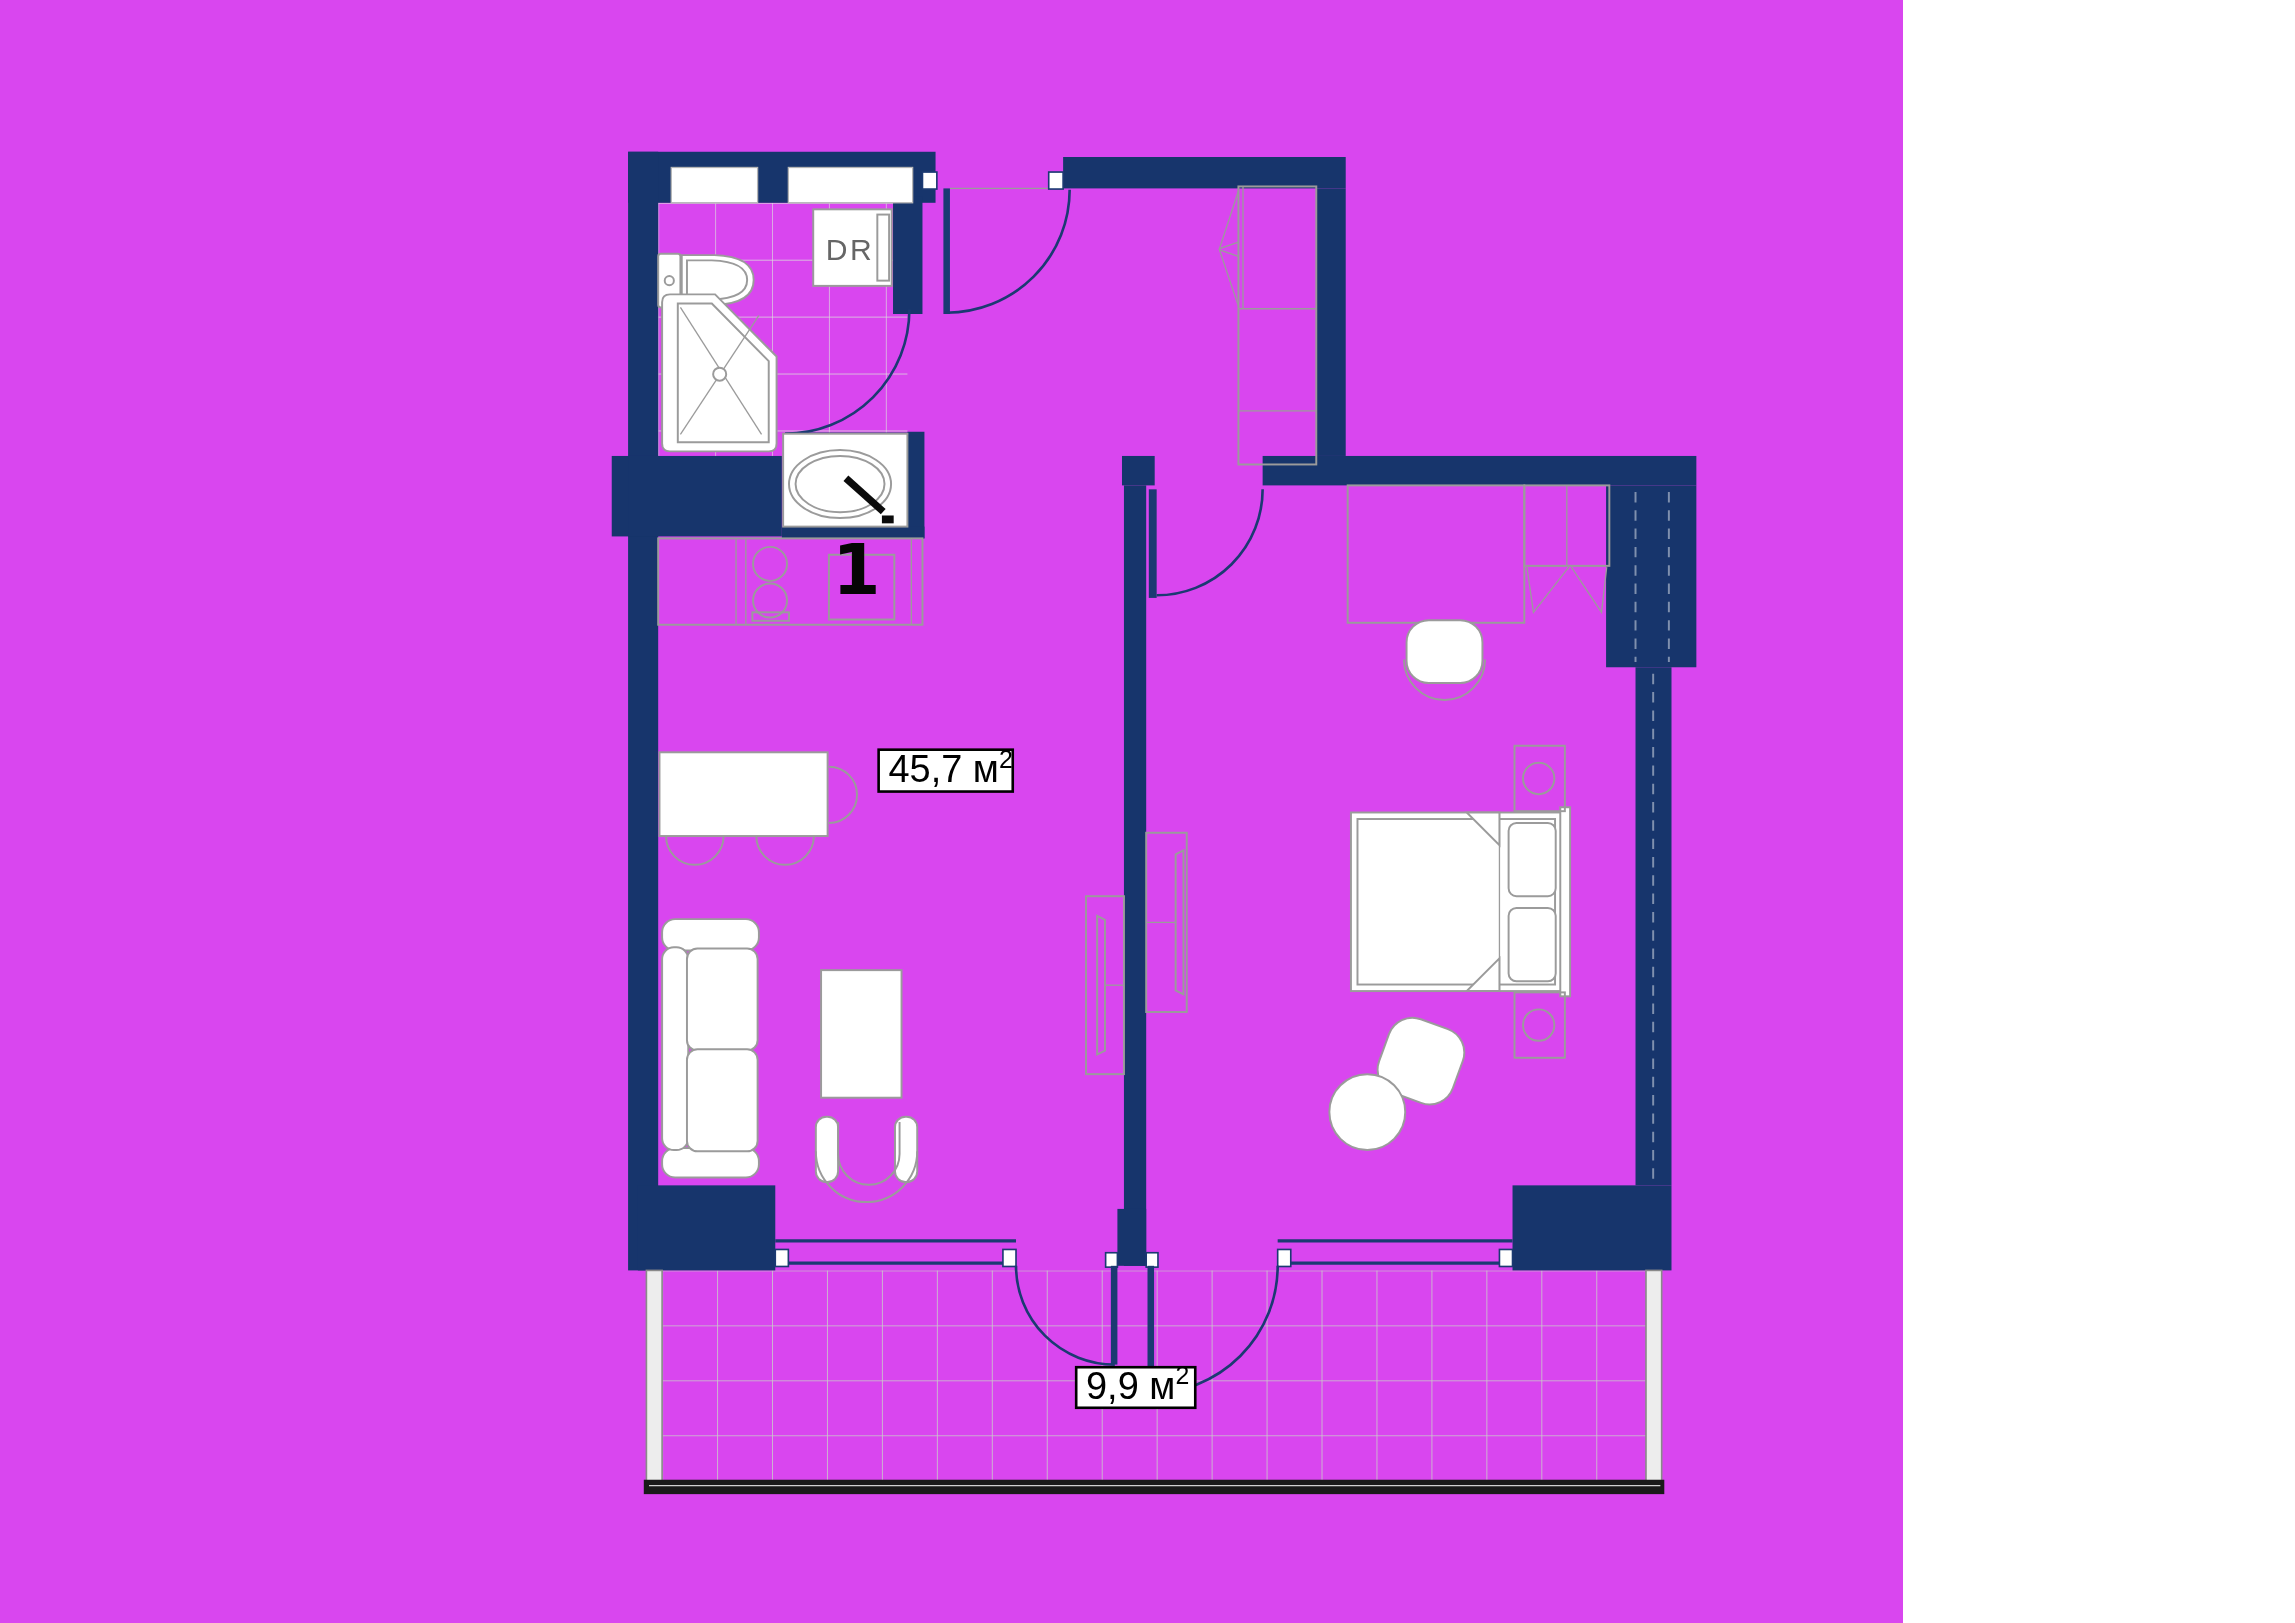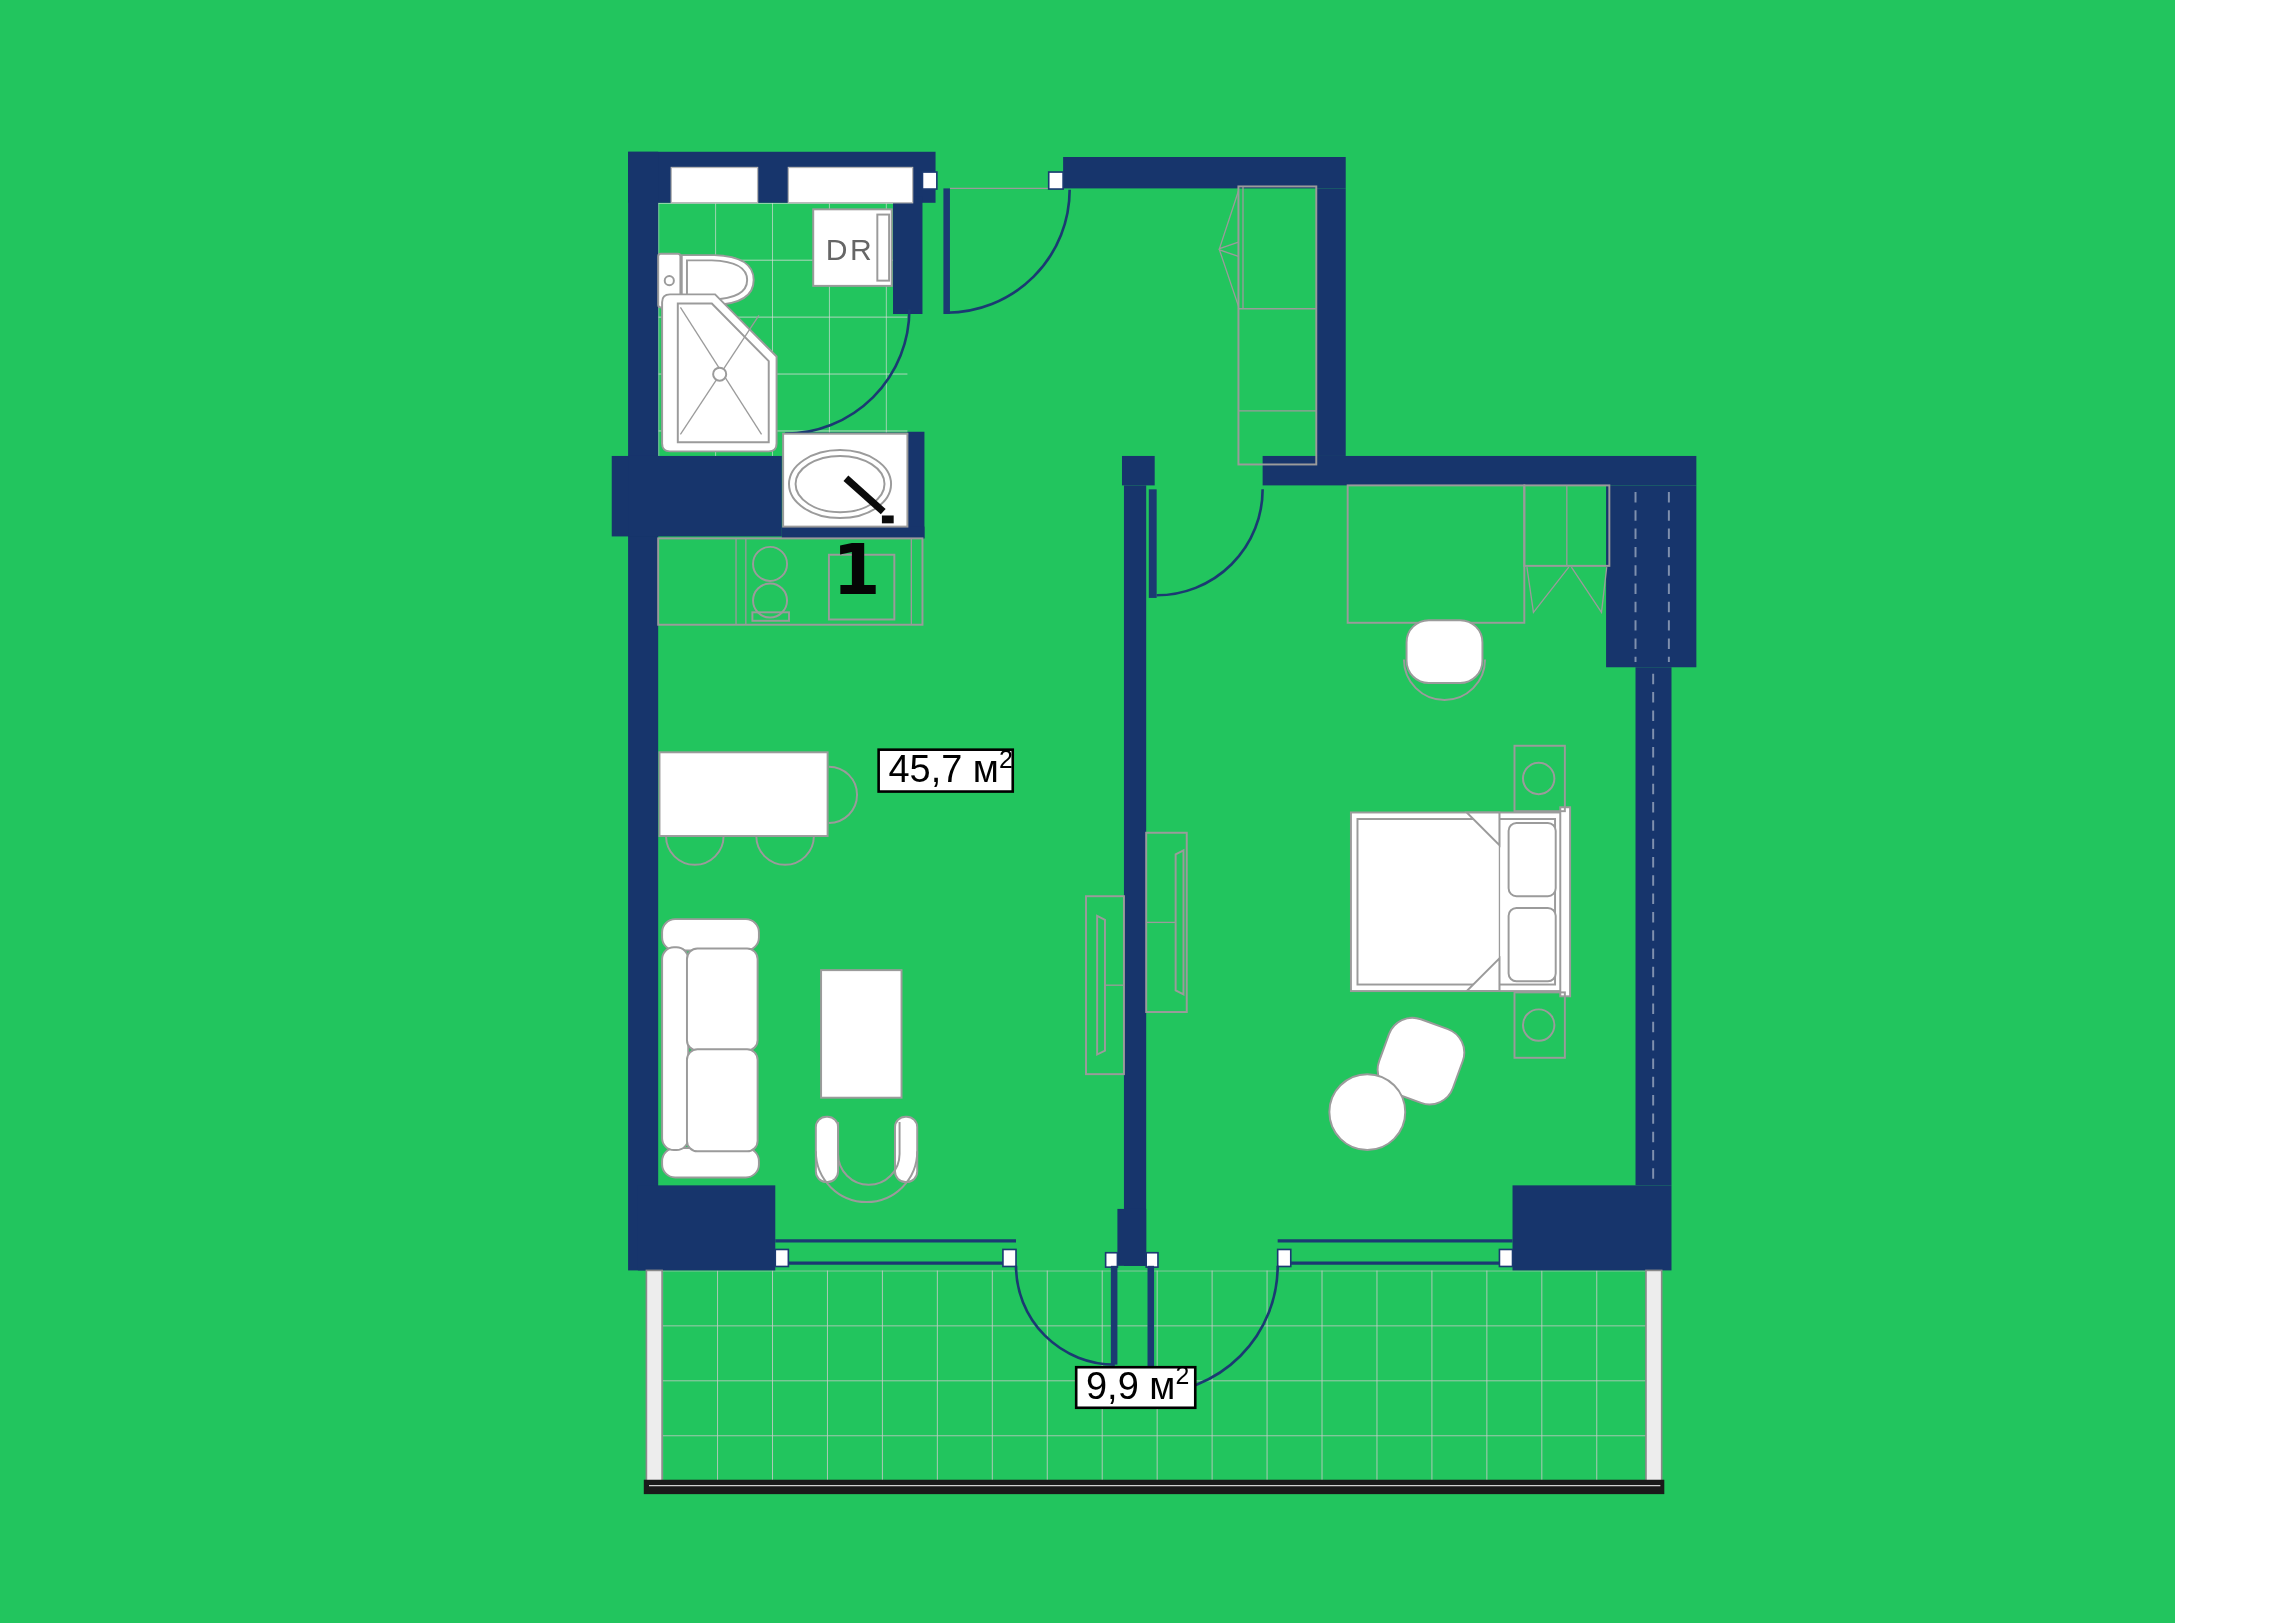"DR" .stage { background: #22c55e -> #d946ef; width: 2175px -> 1903px }
